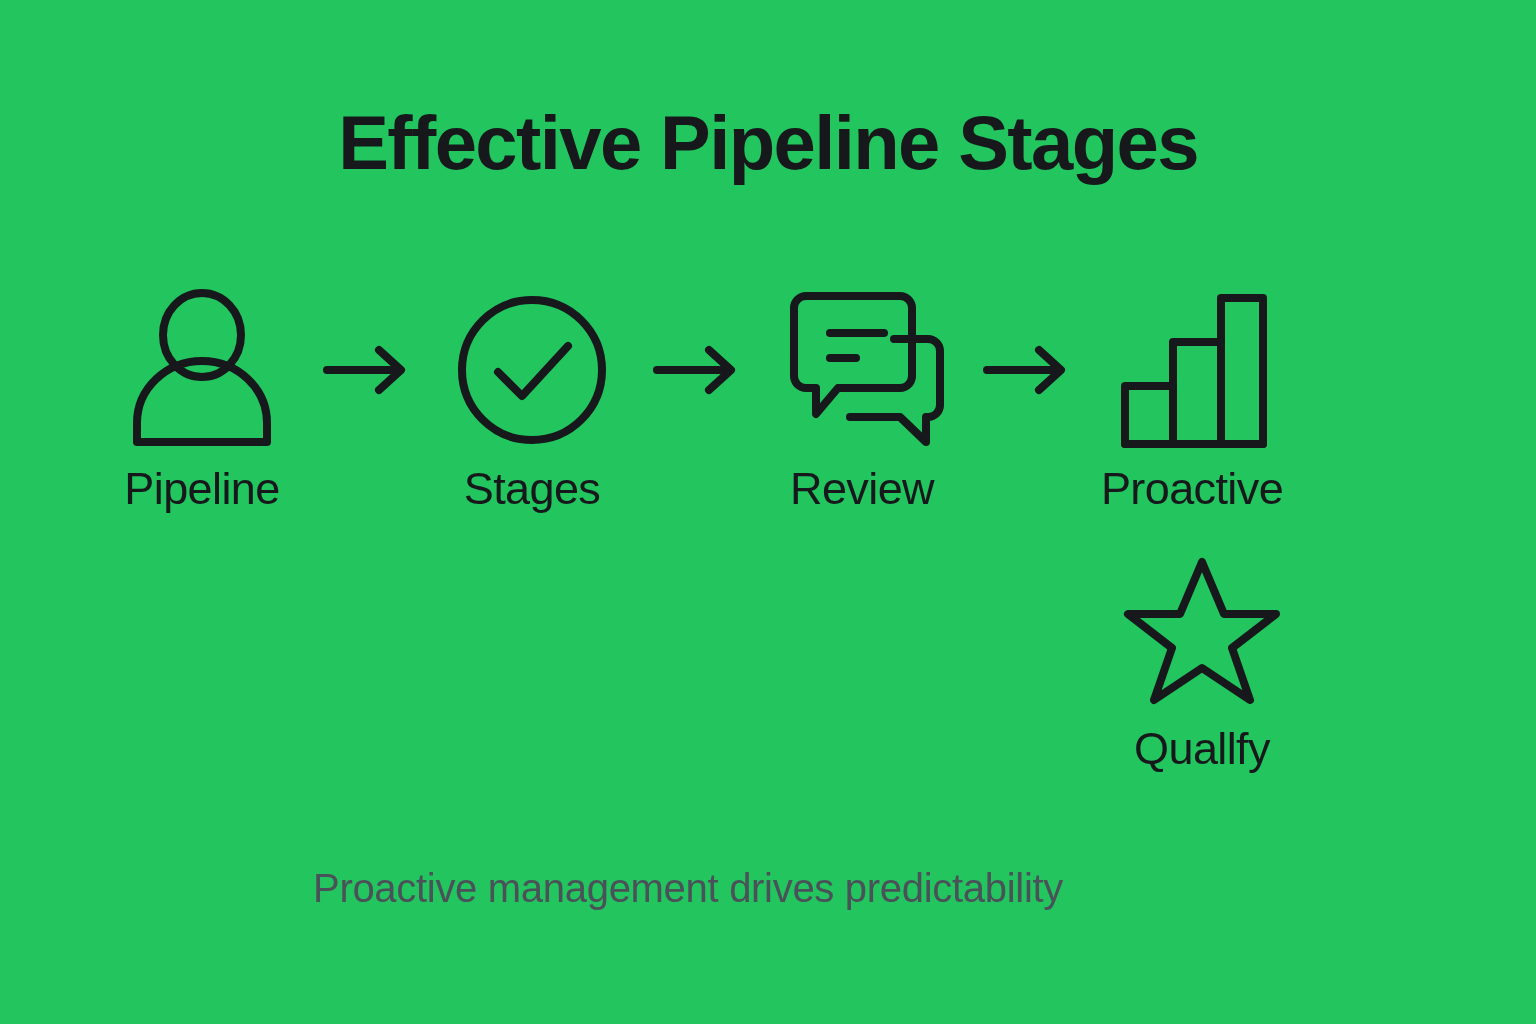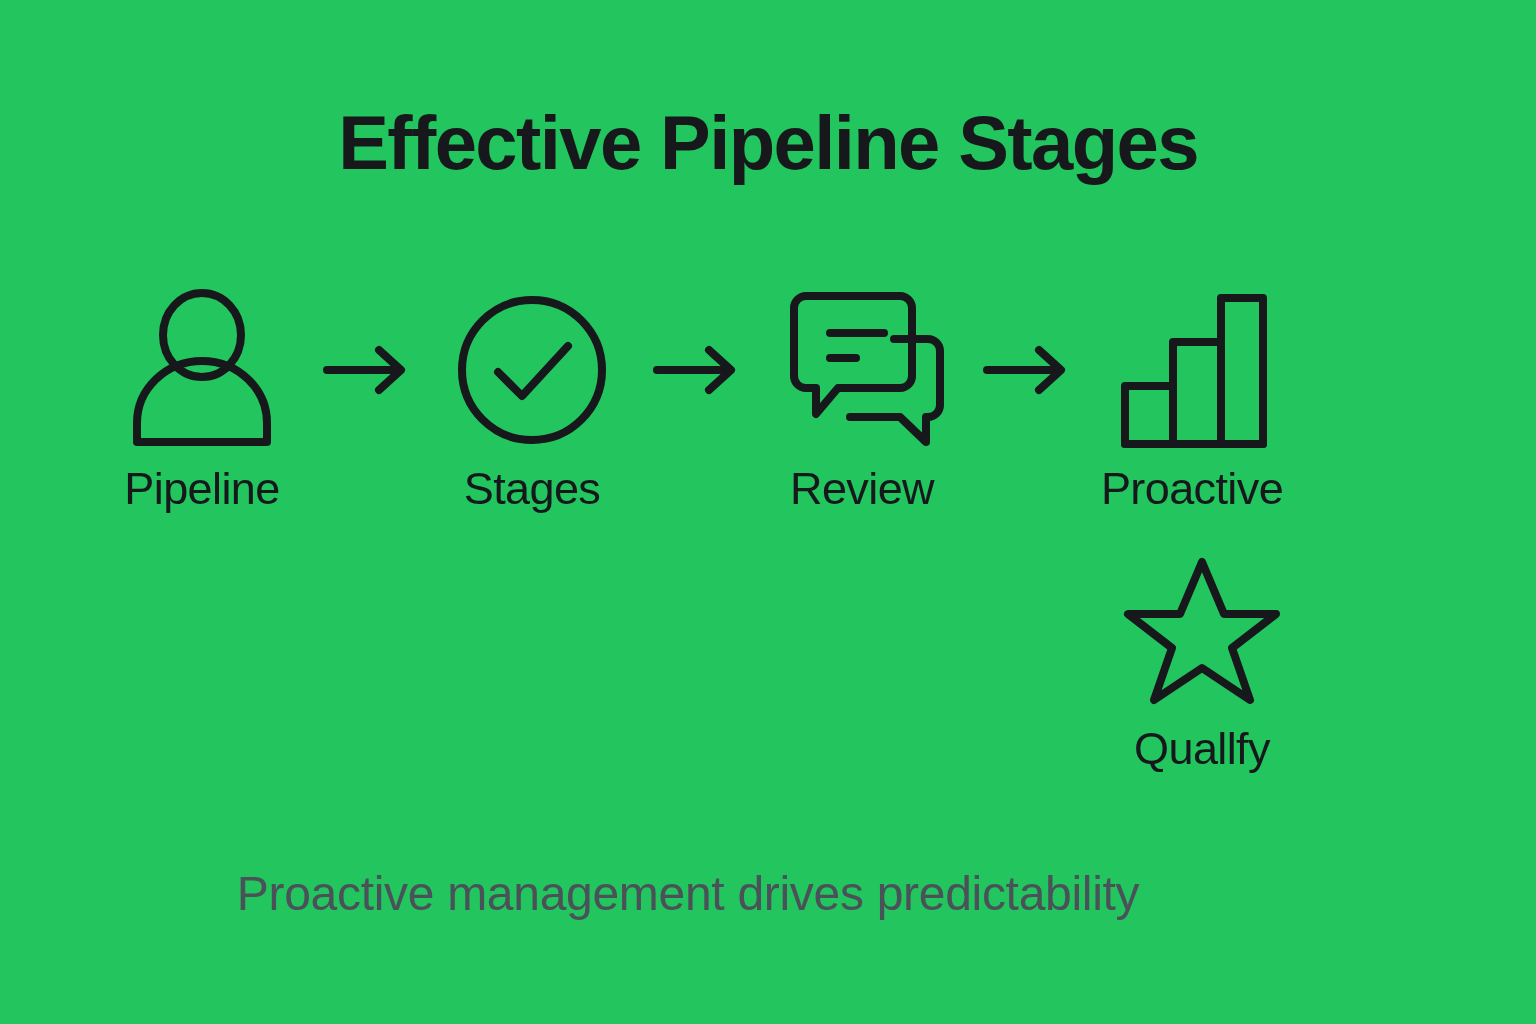"Proactive management drives" .caption { font-size: 48px -> 40px }
